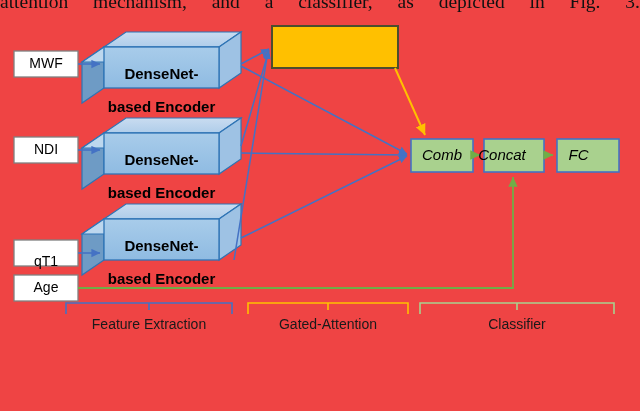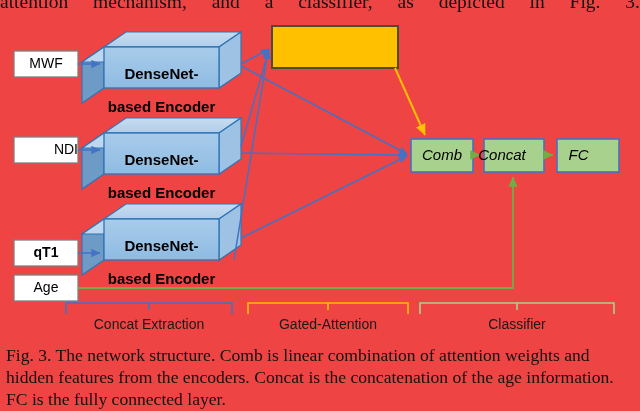"NDI" div.lbl { text-align: right -> none }
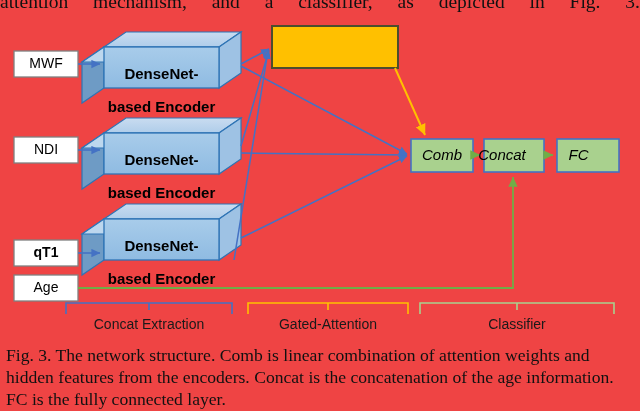"qT1" div.lbl { font-weight: bold -> none; top: 231px -> 240px }
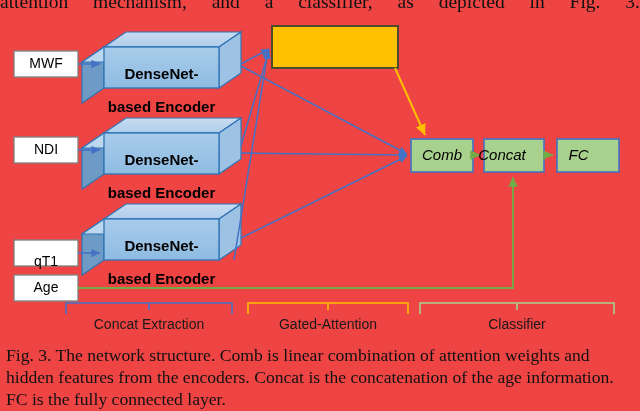"Concat Extraction" div.lbl { text: Concat -> Feature }
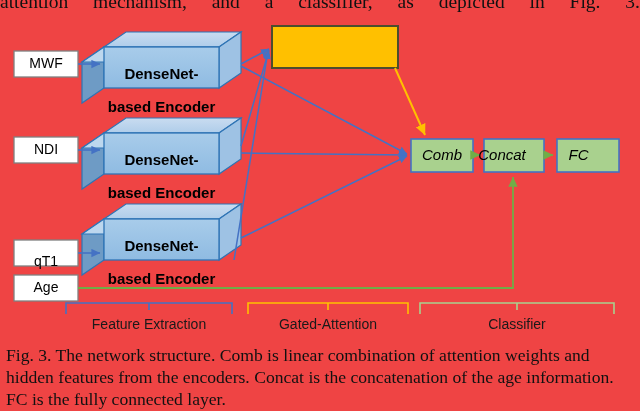"Fig. 3. The network structure." div { html: <div>Fig. 3. The network structure. Comb is linear combination of attention weights and hidden features from the encoders. Concat is the concatenation of the age information. FC is the fully connected layer.</div> -> none }
